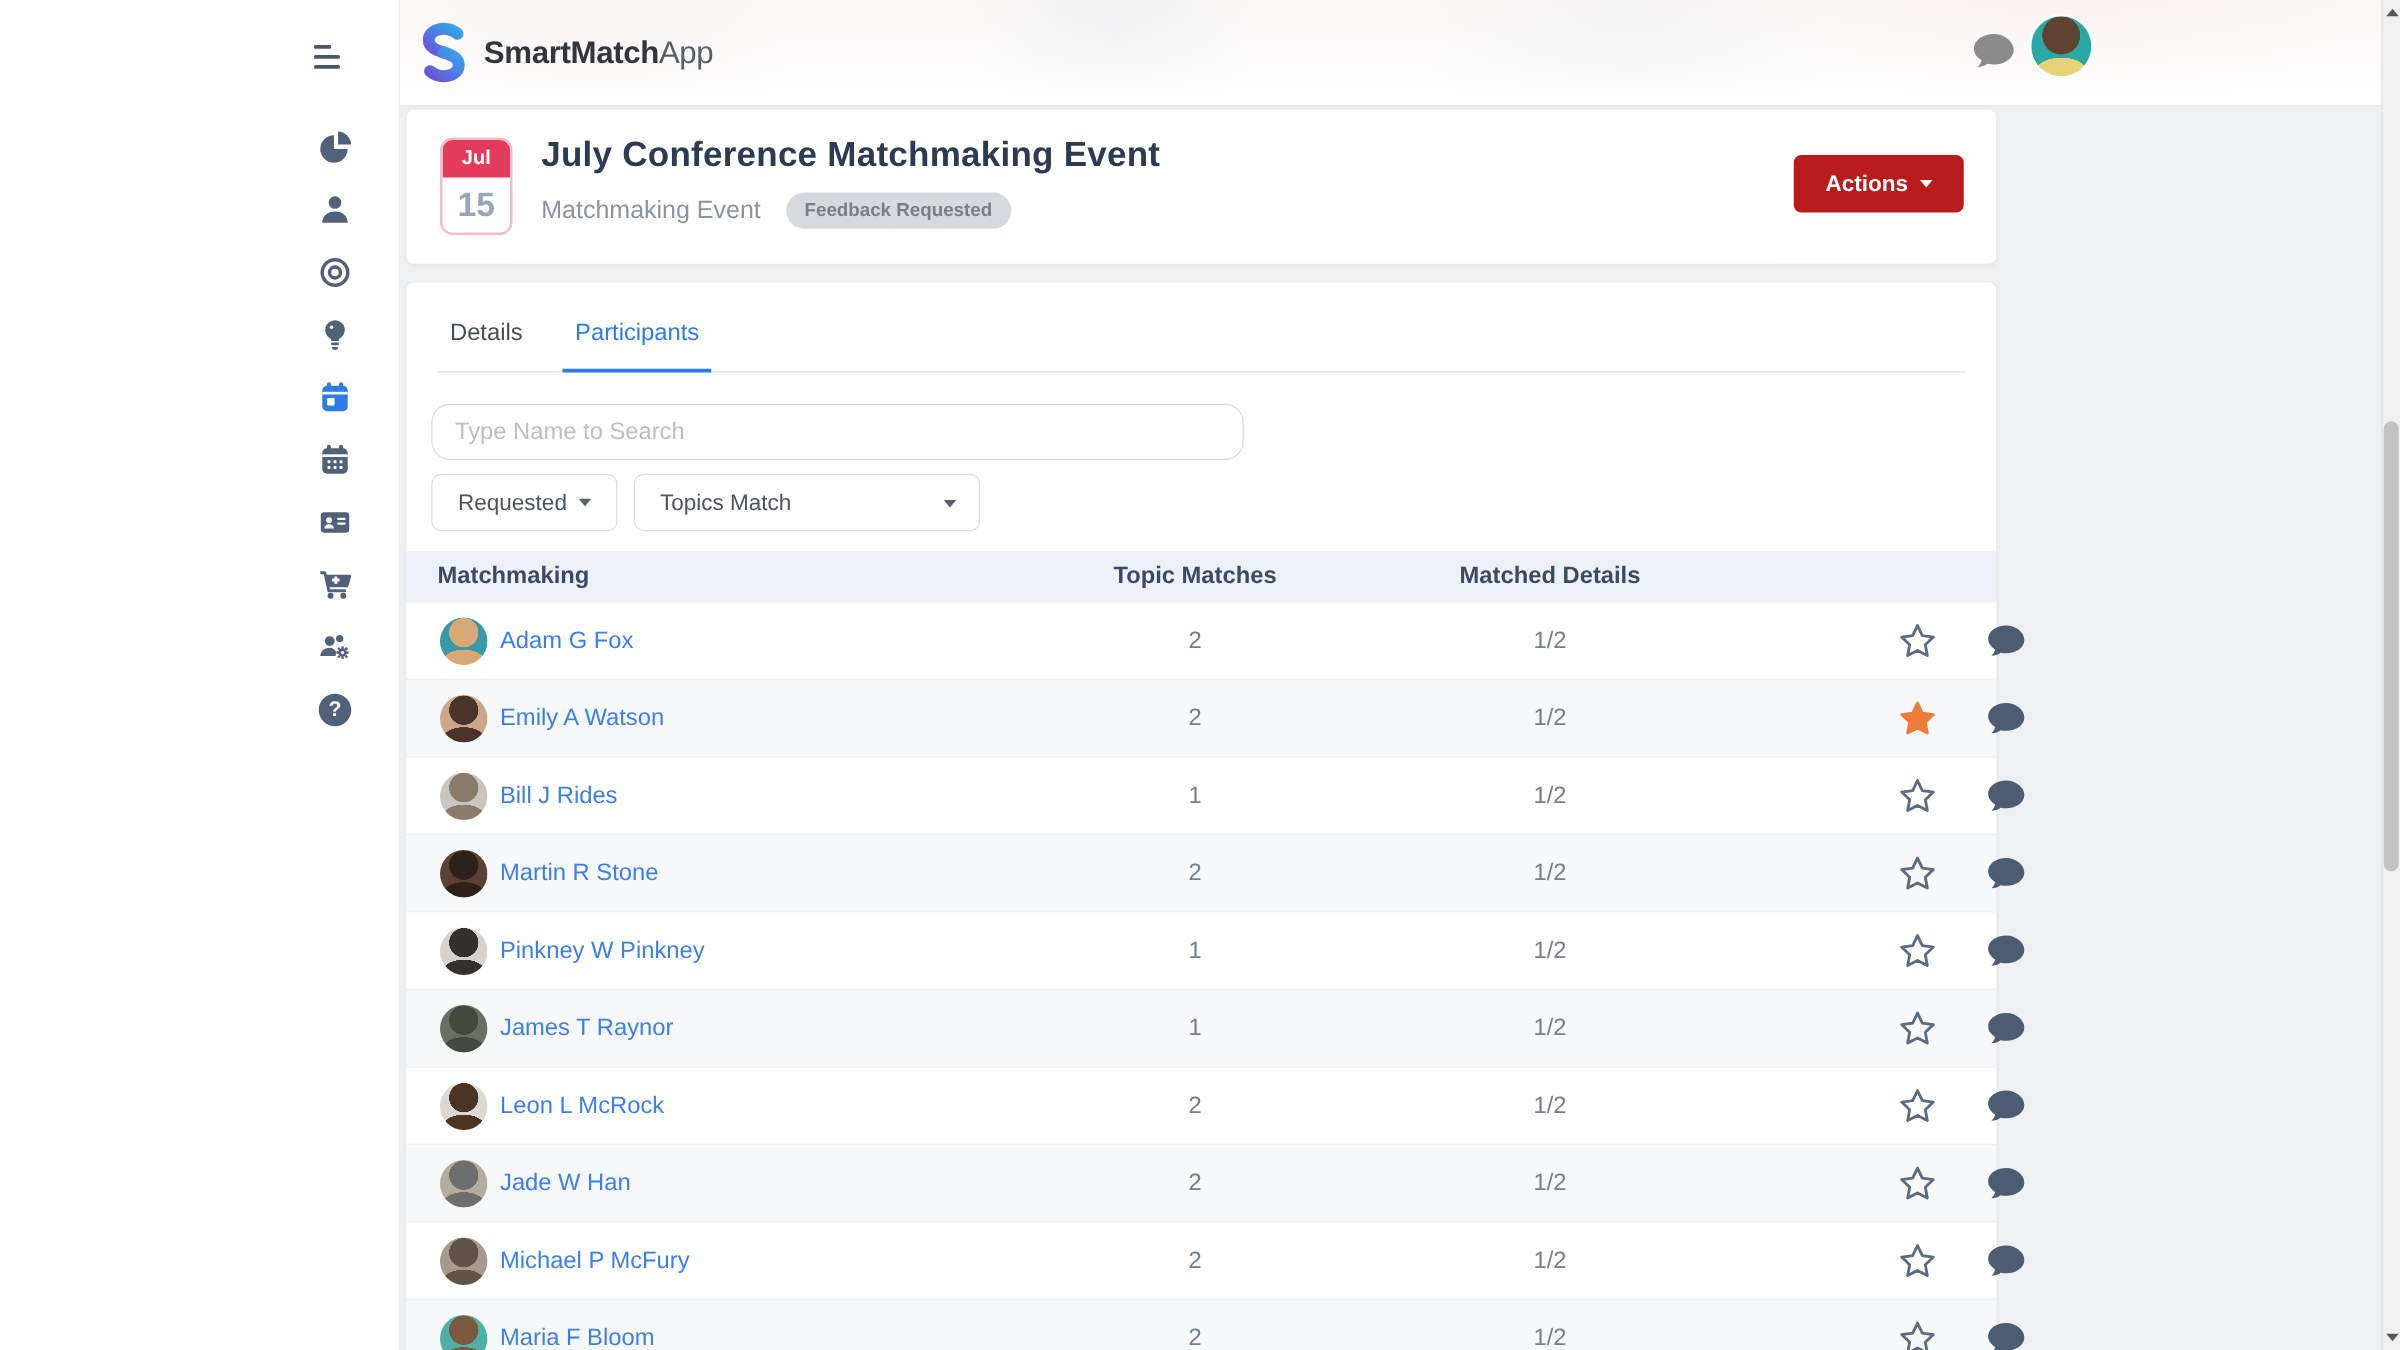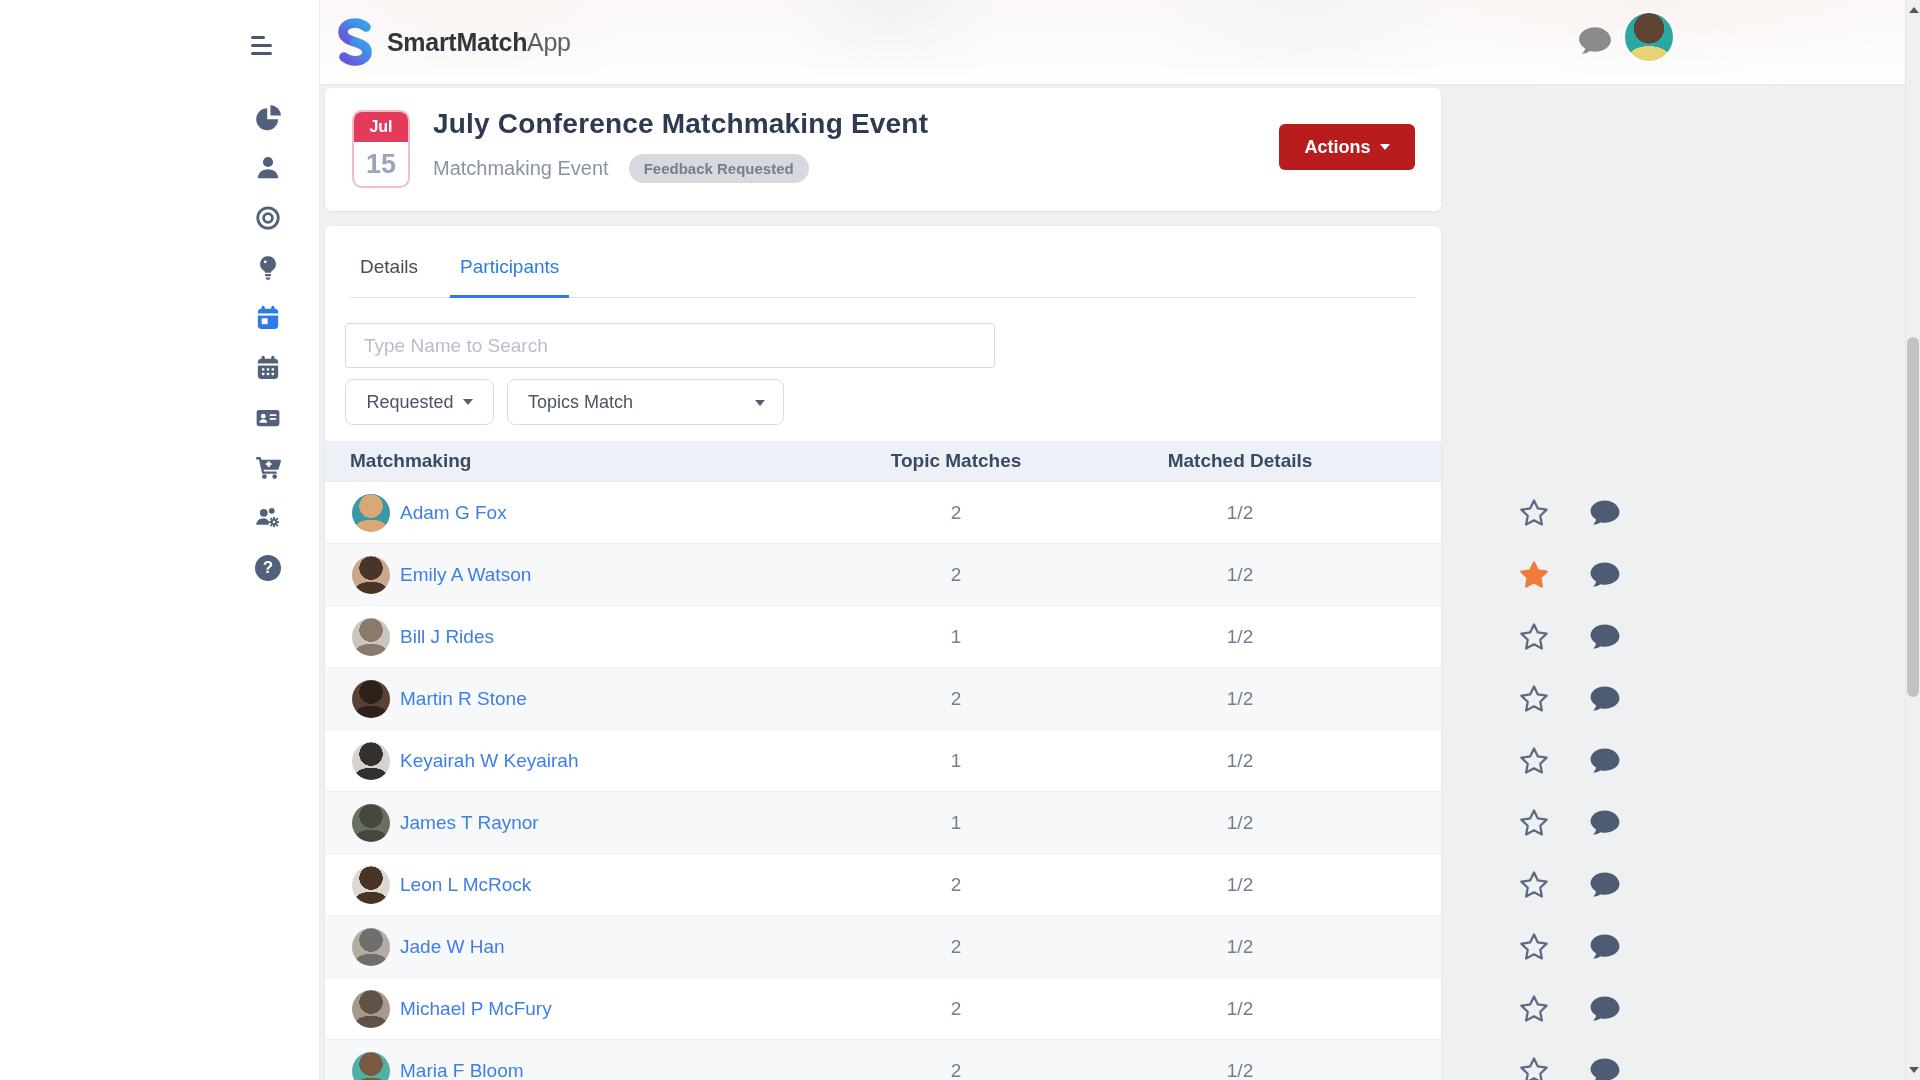"Jul" .card { width: 1116px -> 1272px }
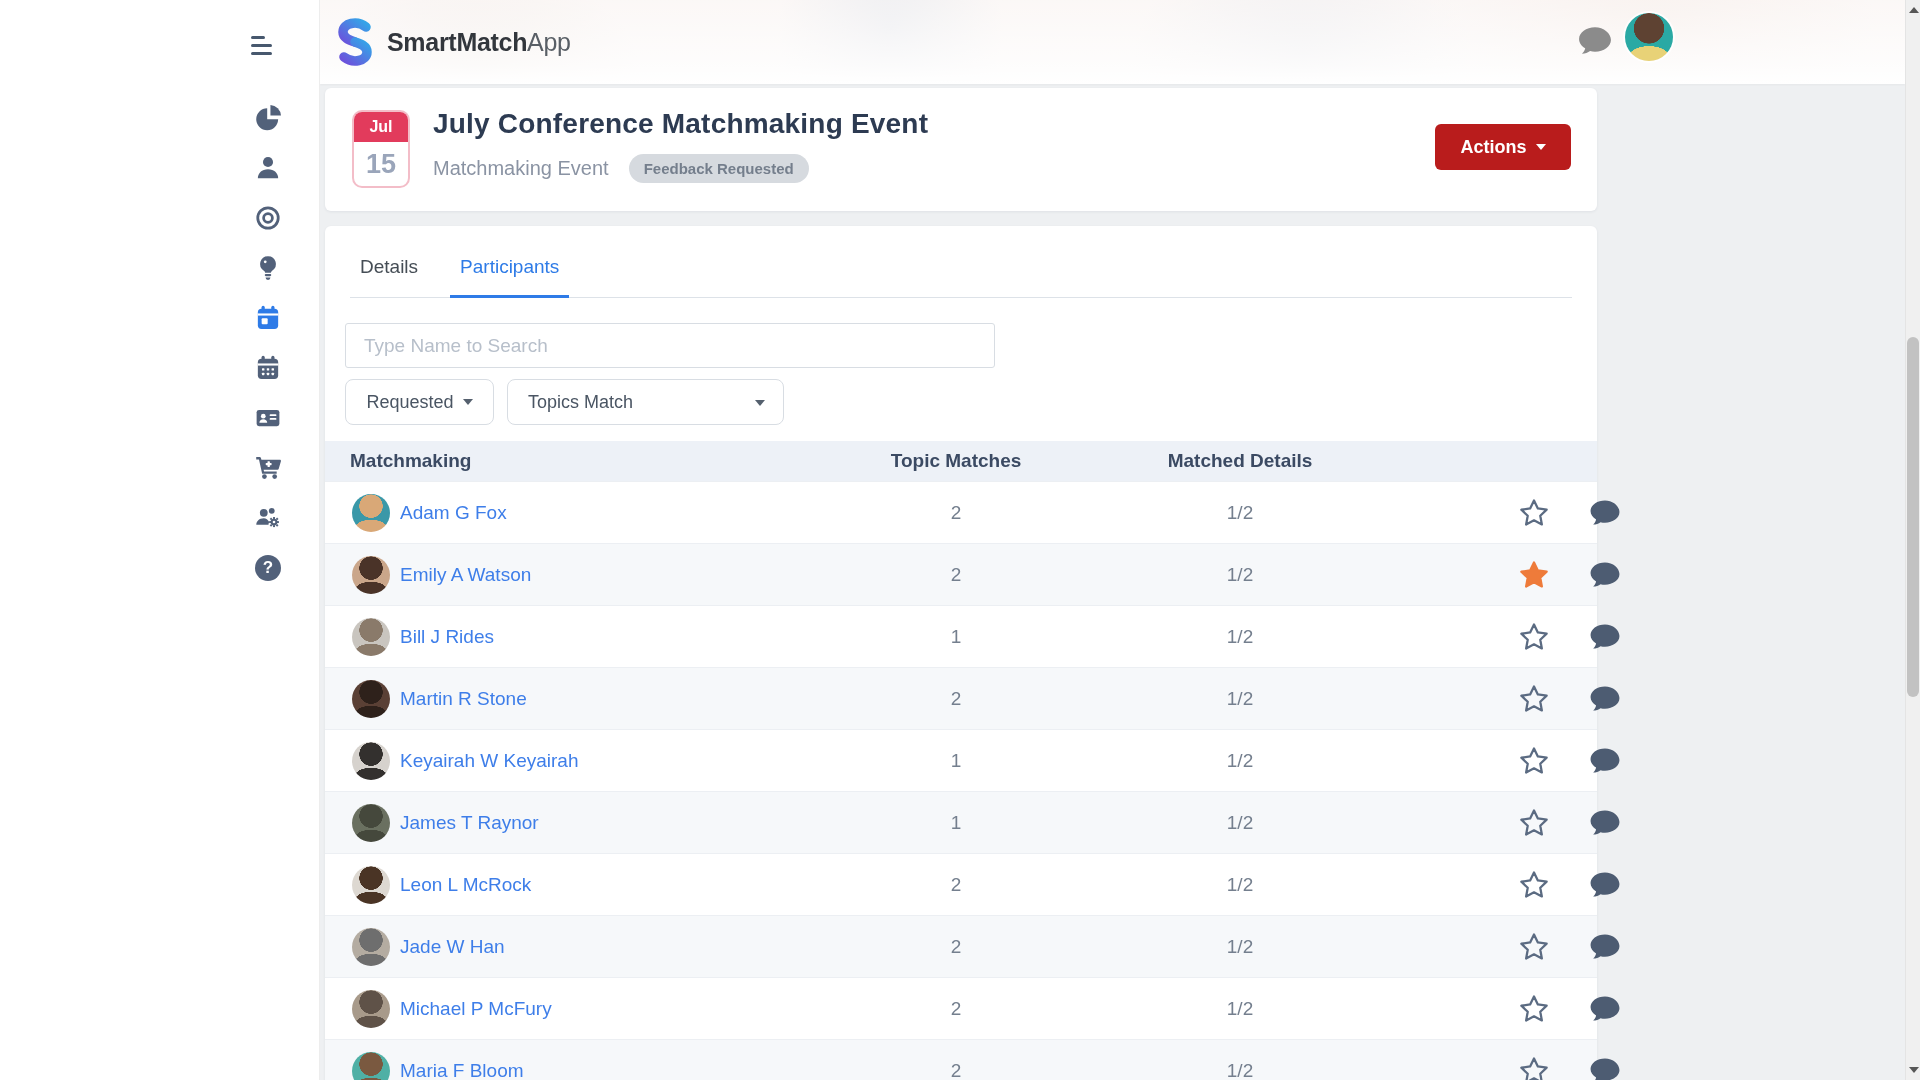"Type Name to Search" .search-input { border-radius: 3px -> 15px }
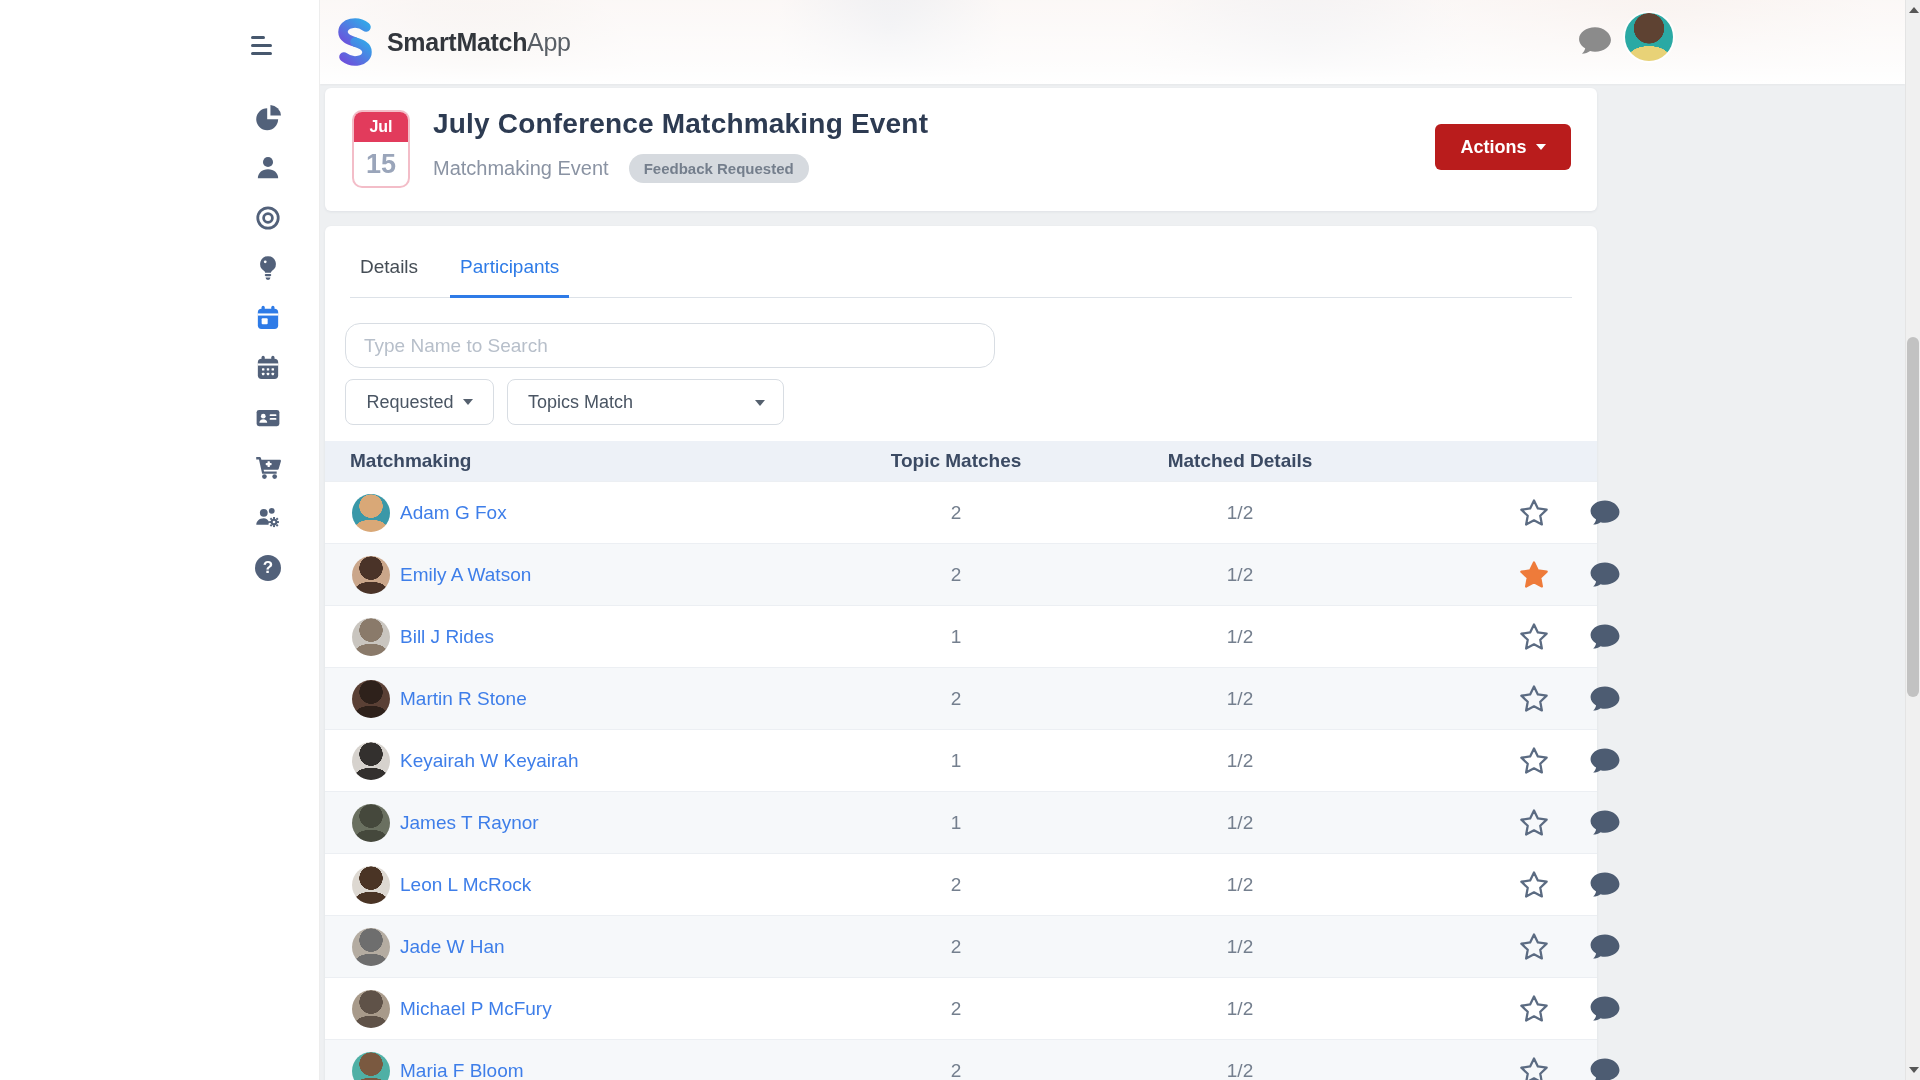"Keyairah W Keyairah" a.pname { text: Keyairah W Keyairah -> Pinkney W Pinkney }
